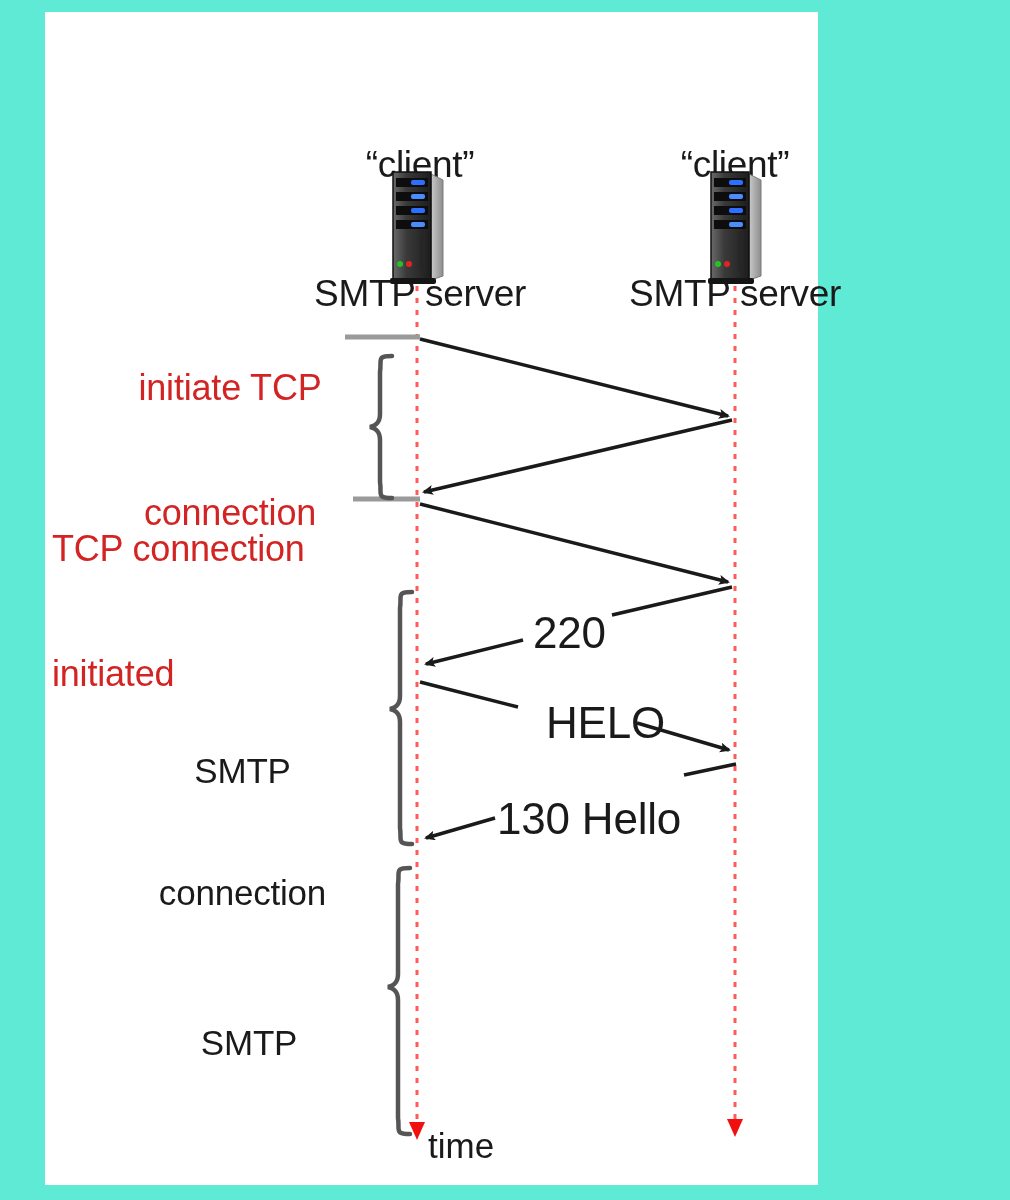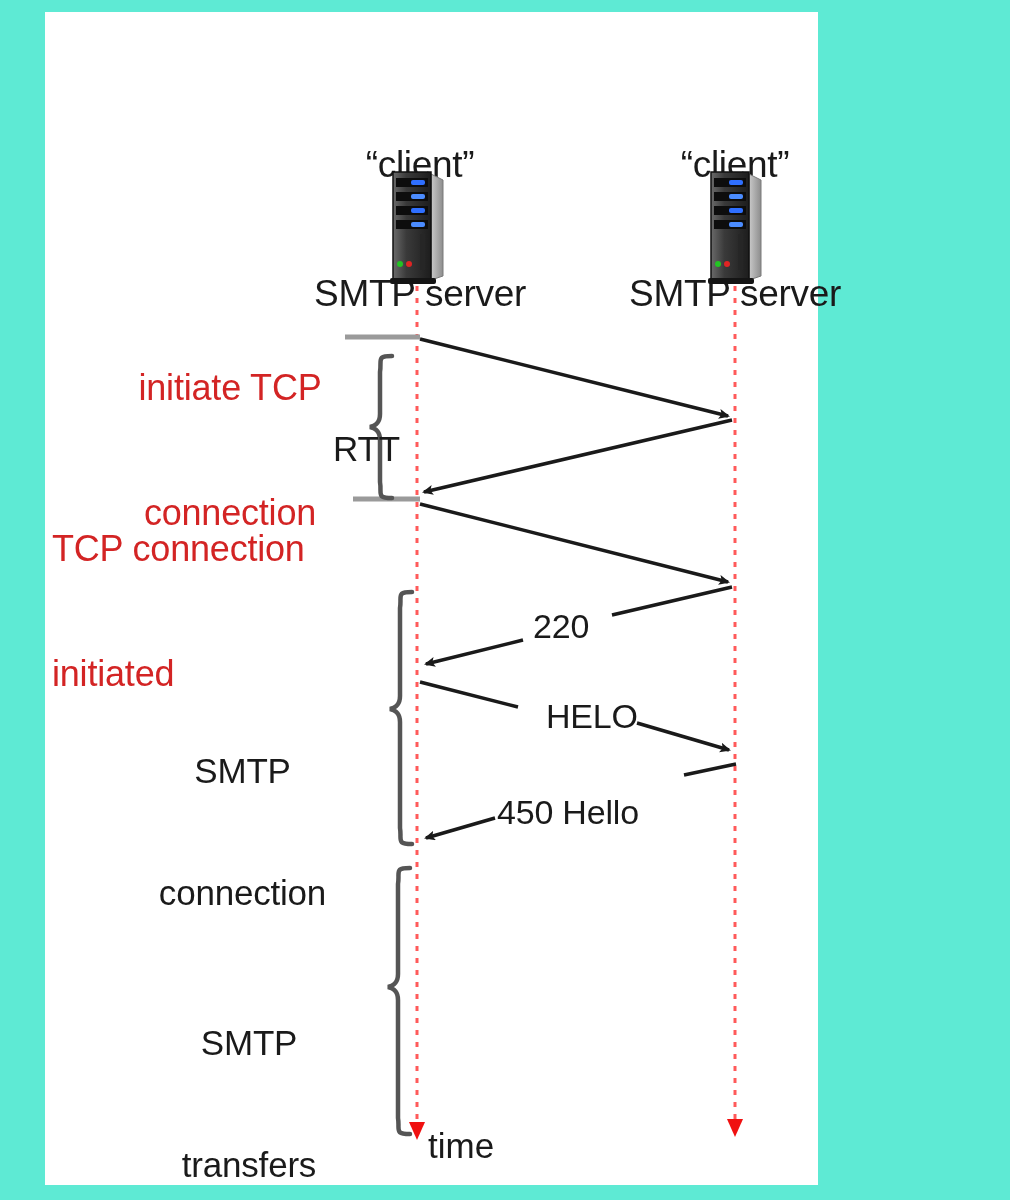"RTT" div.txt { html: <div> <span>RTT</span> </div> -> none }
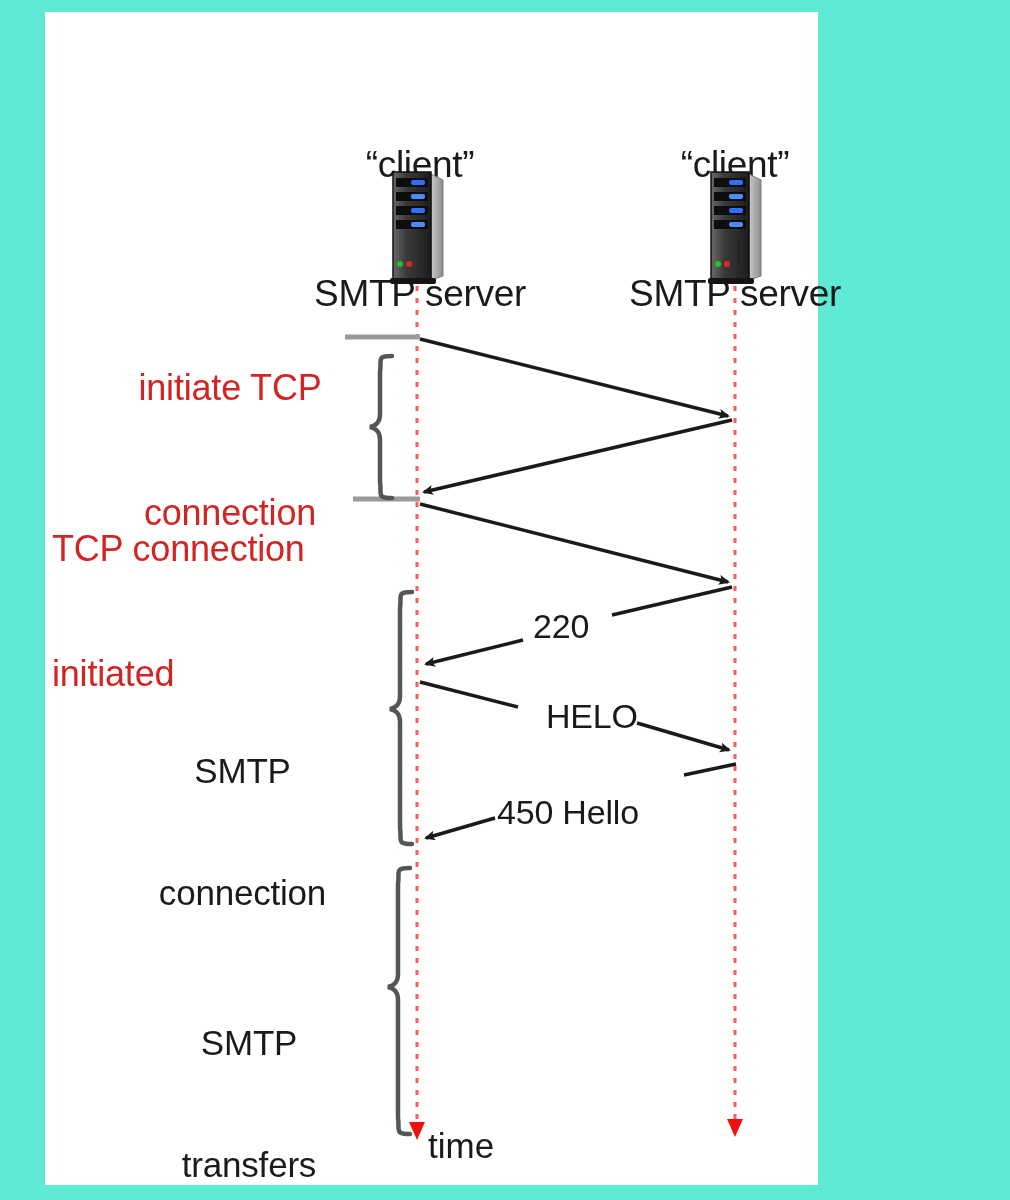"220" .msglbl { font-size: 34px -> 44px }
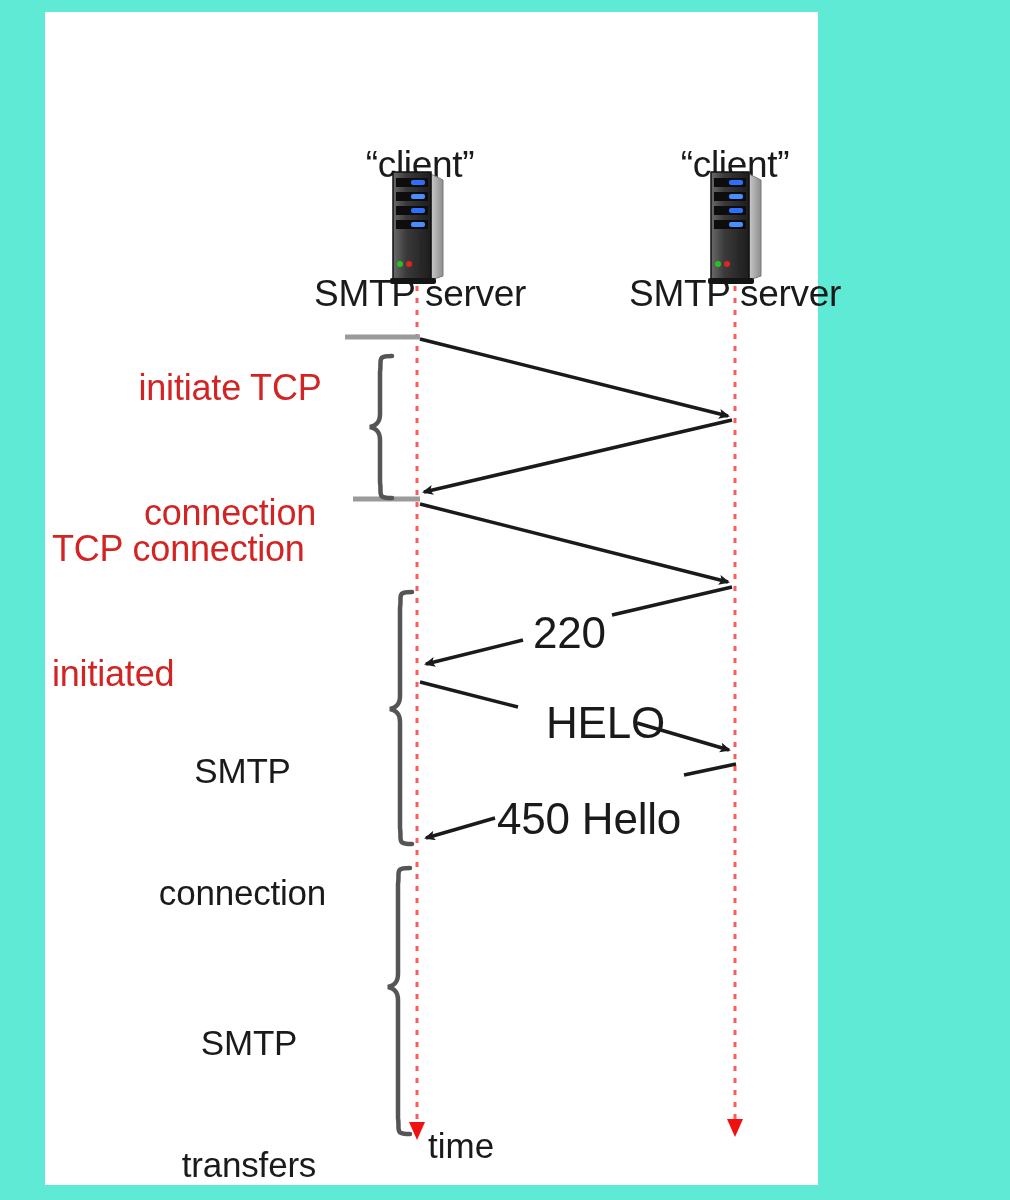"450 Hello" div.txt { text: 450 -> 130 }
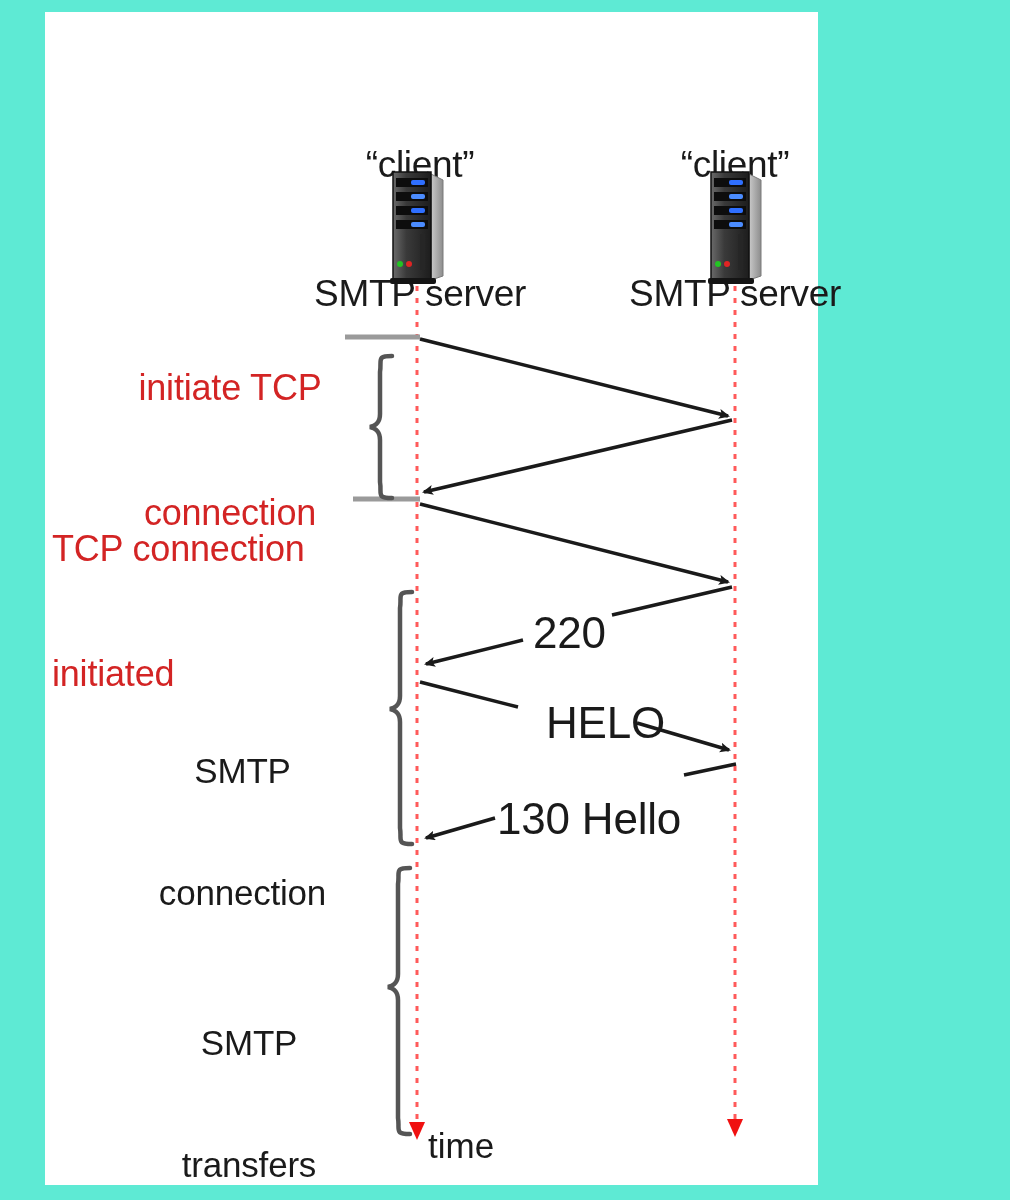"transfers" div { html: <div>transfers</div> -> none }
